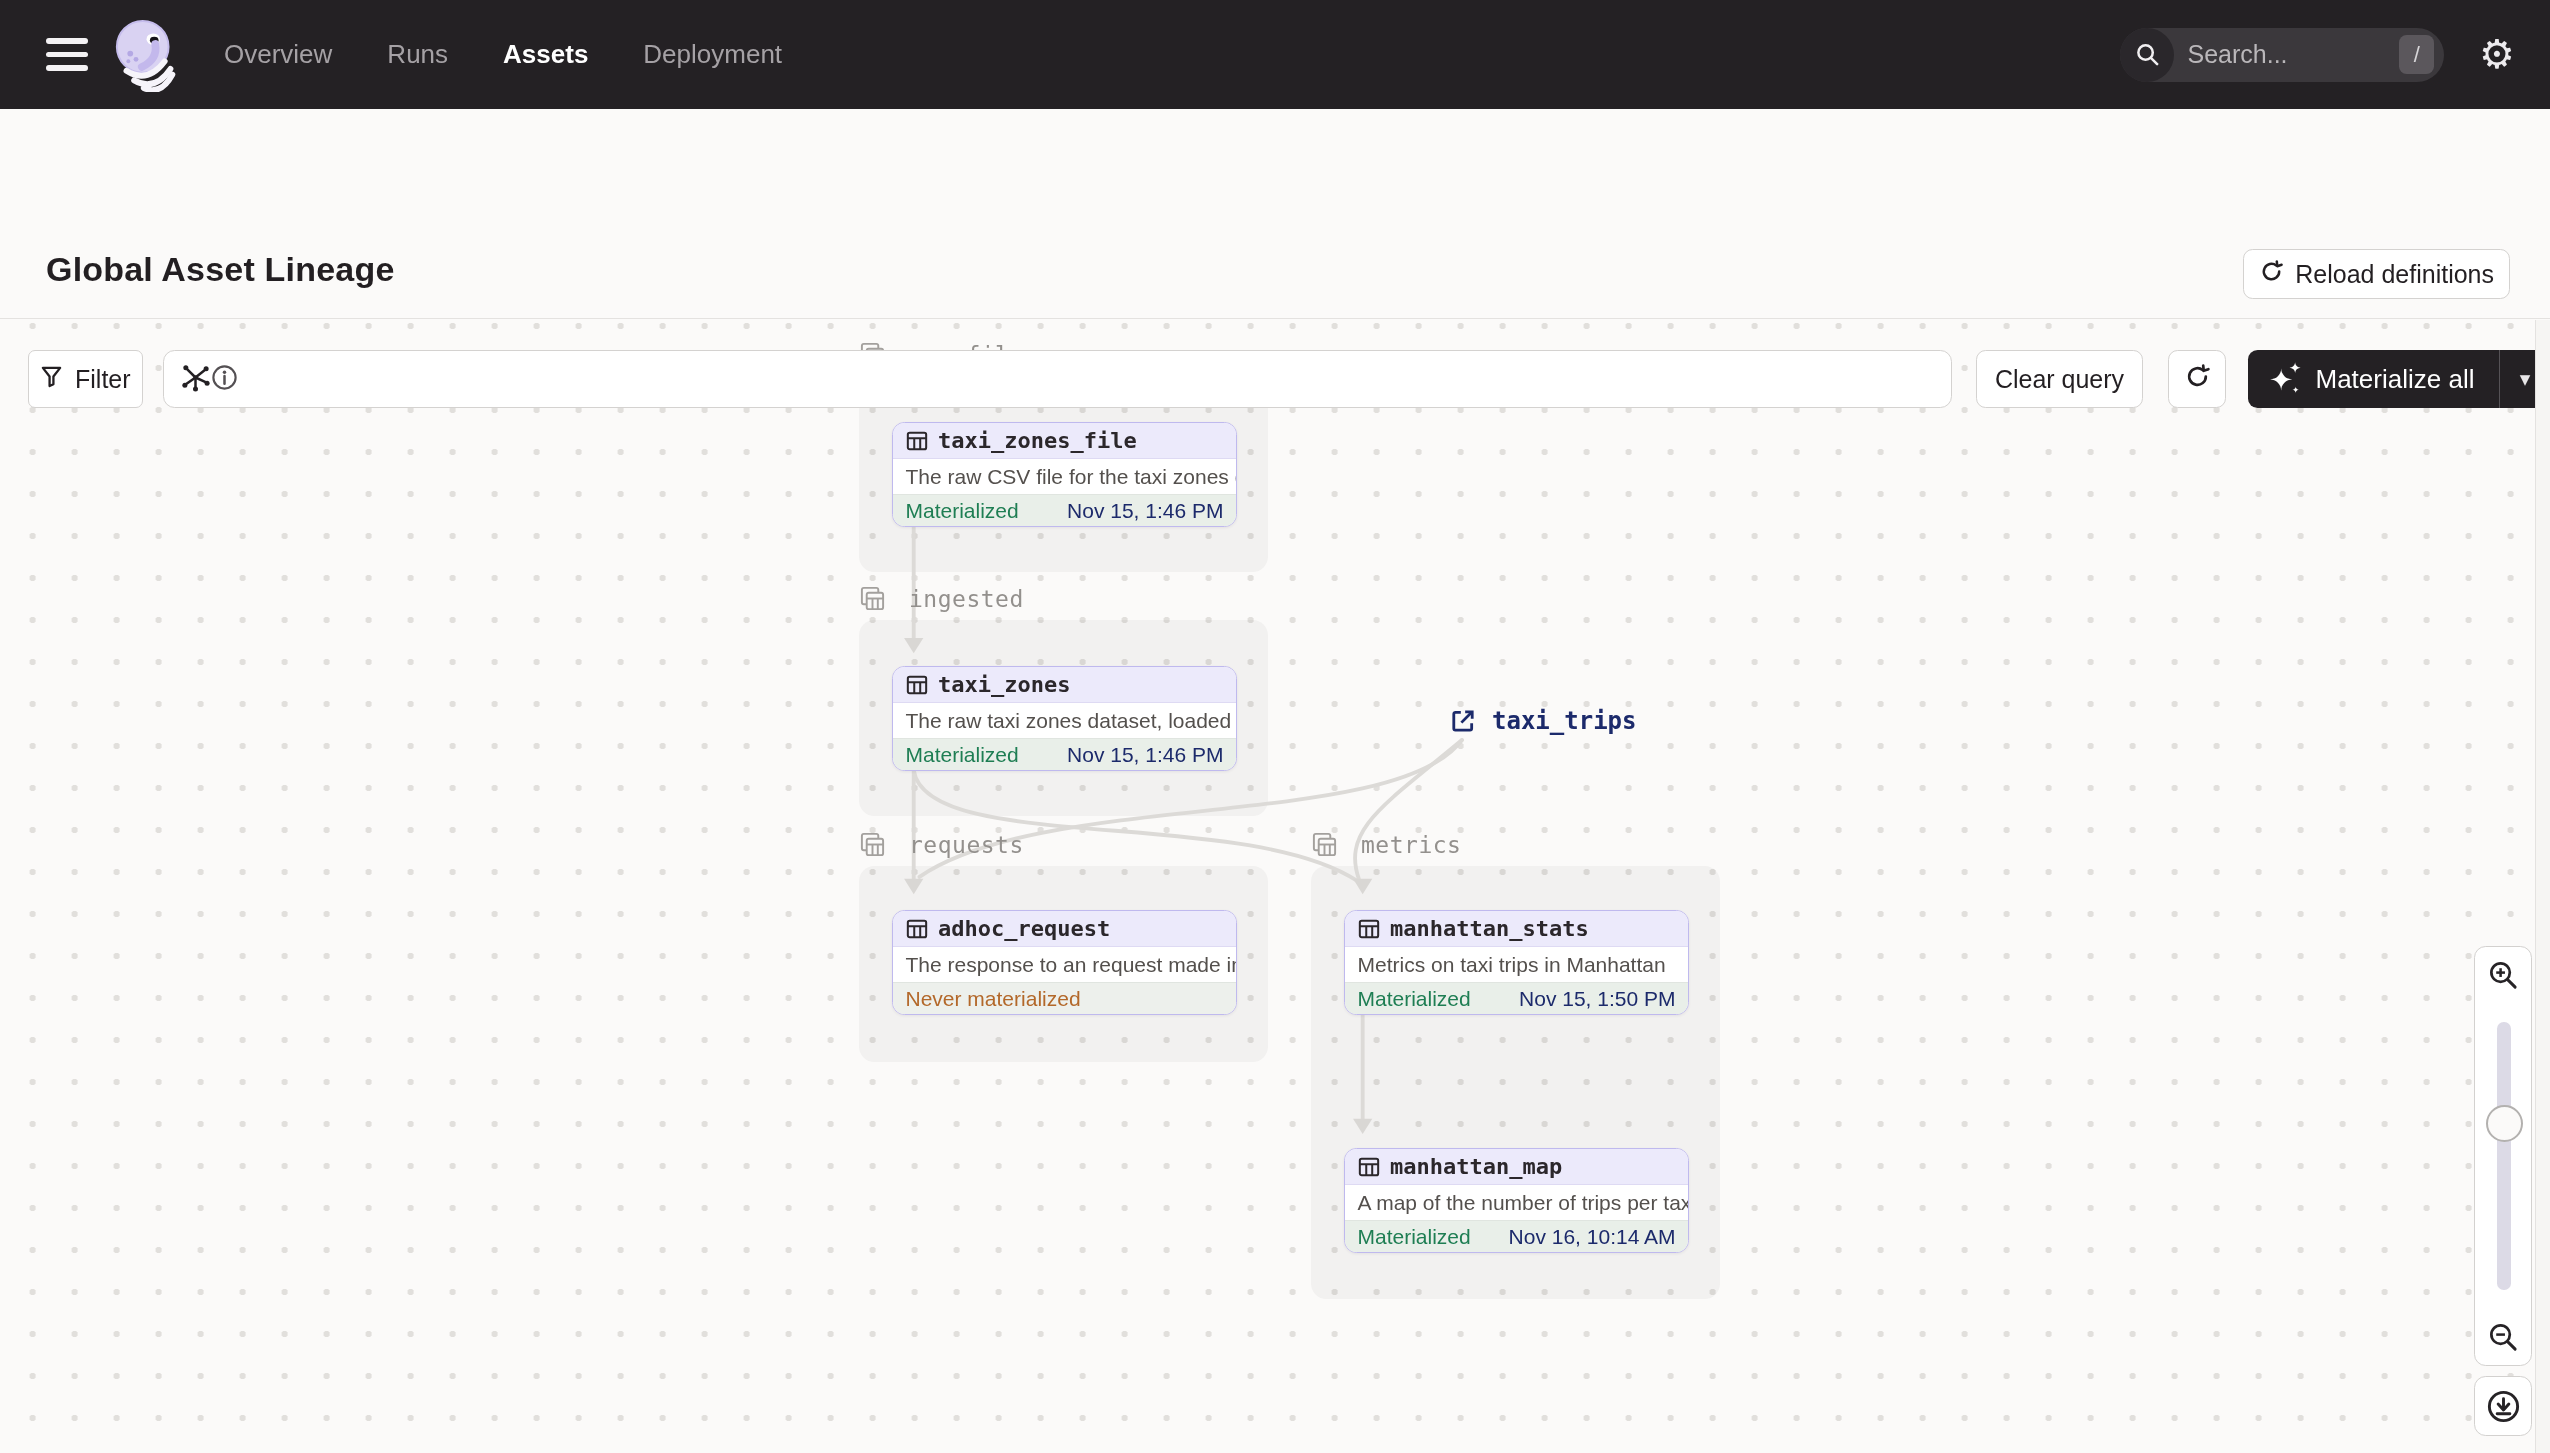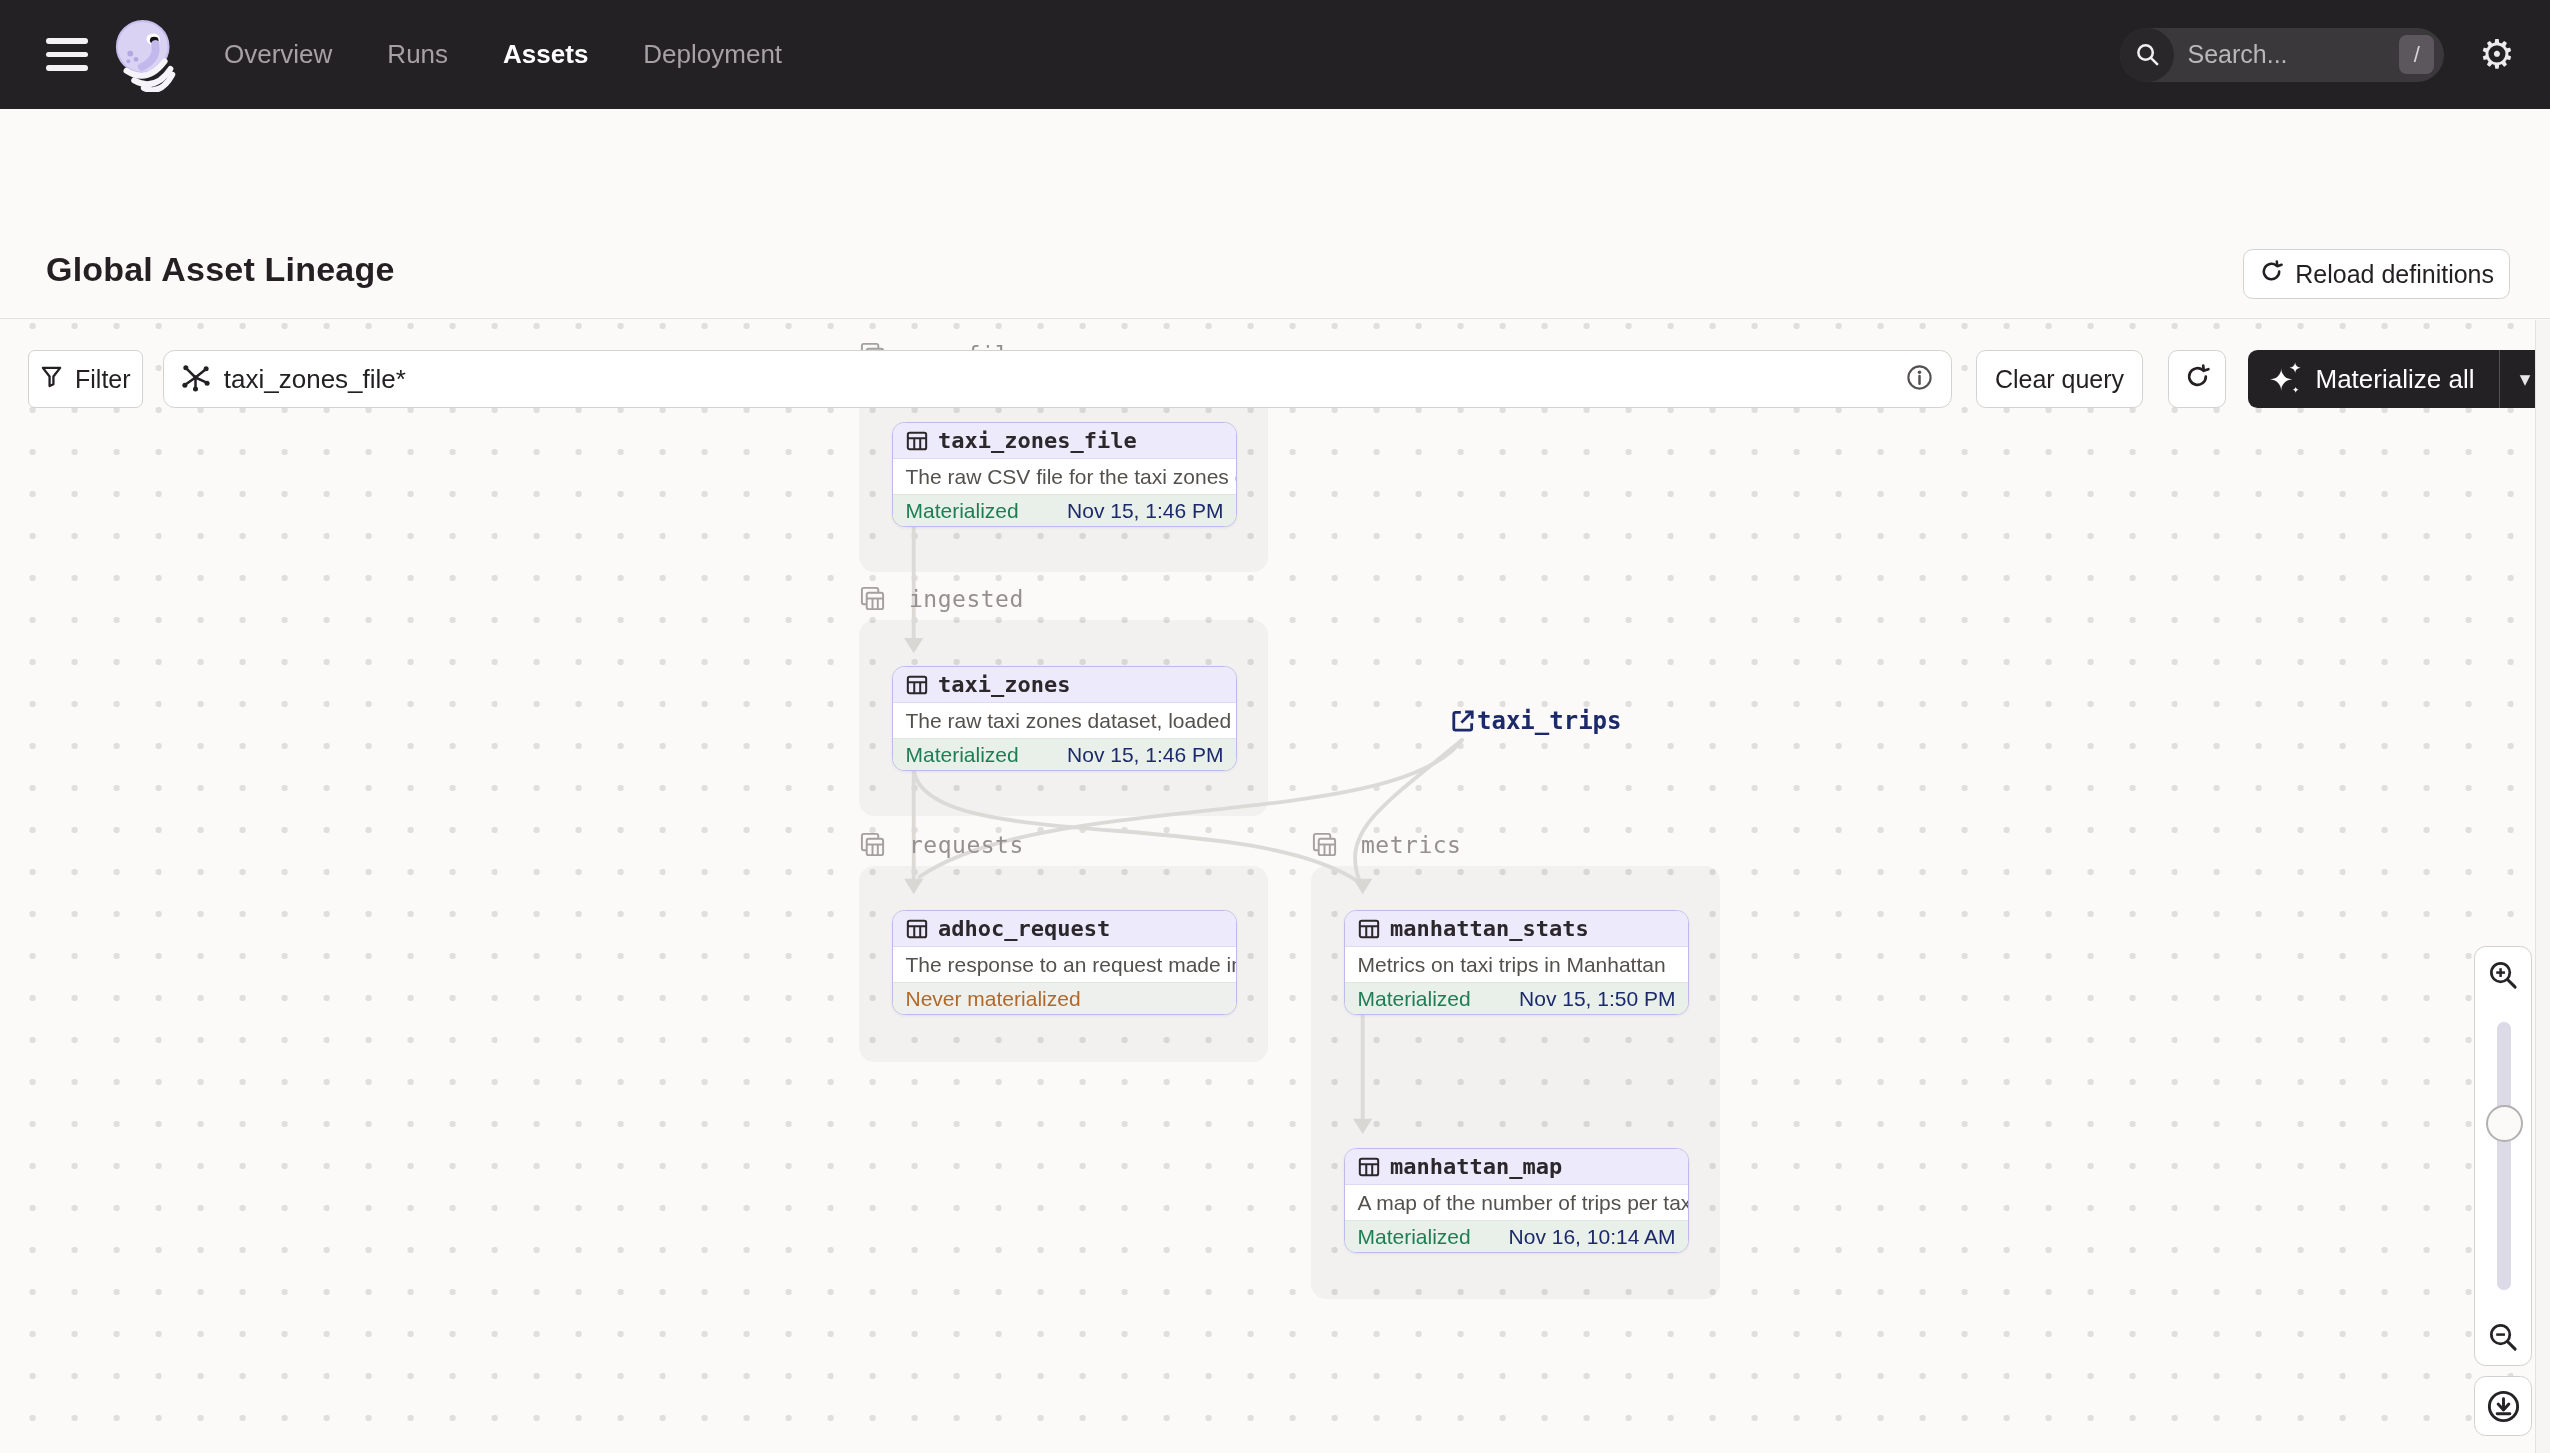"taxi_zones_file*" input.query-input { html: <input> -> none }
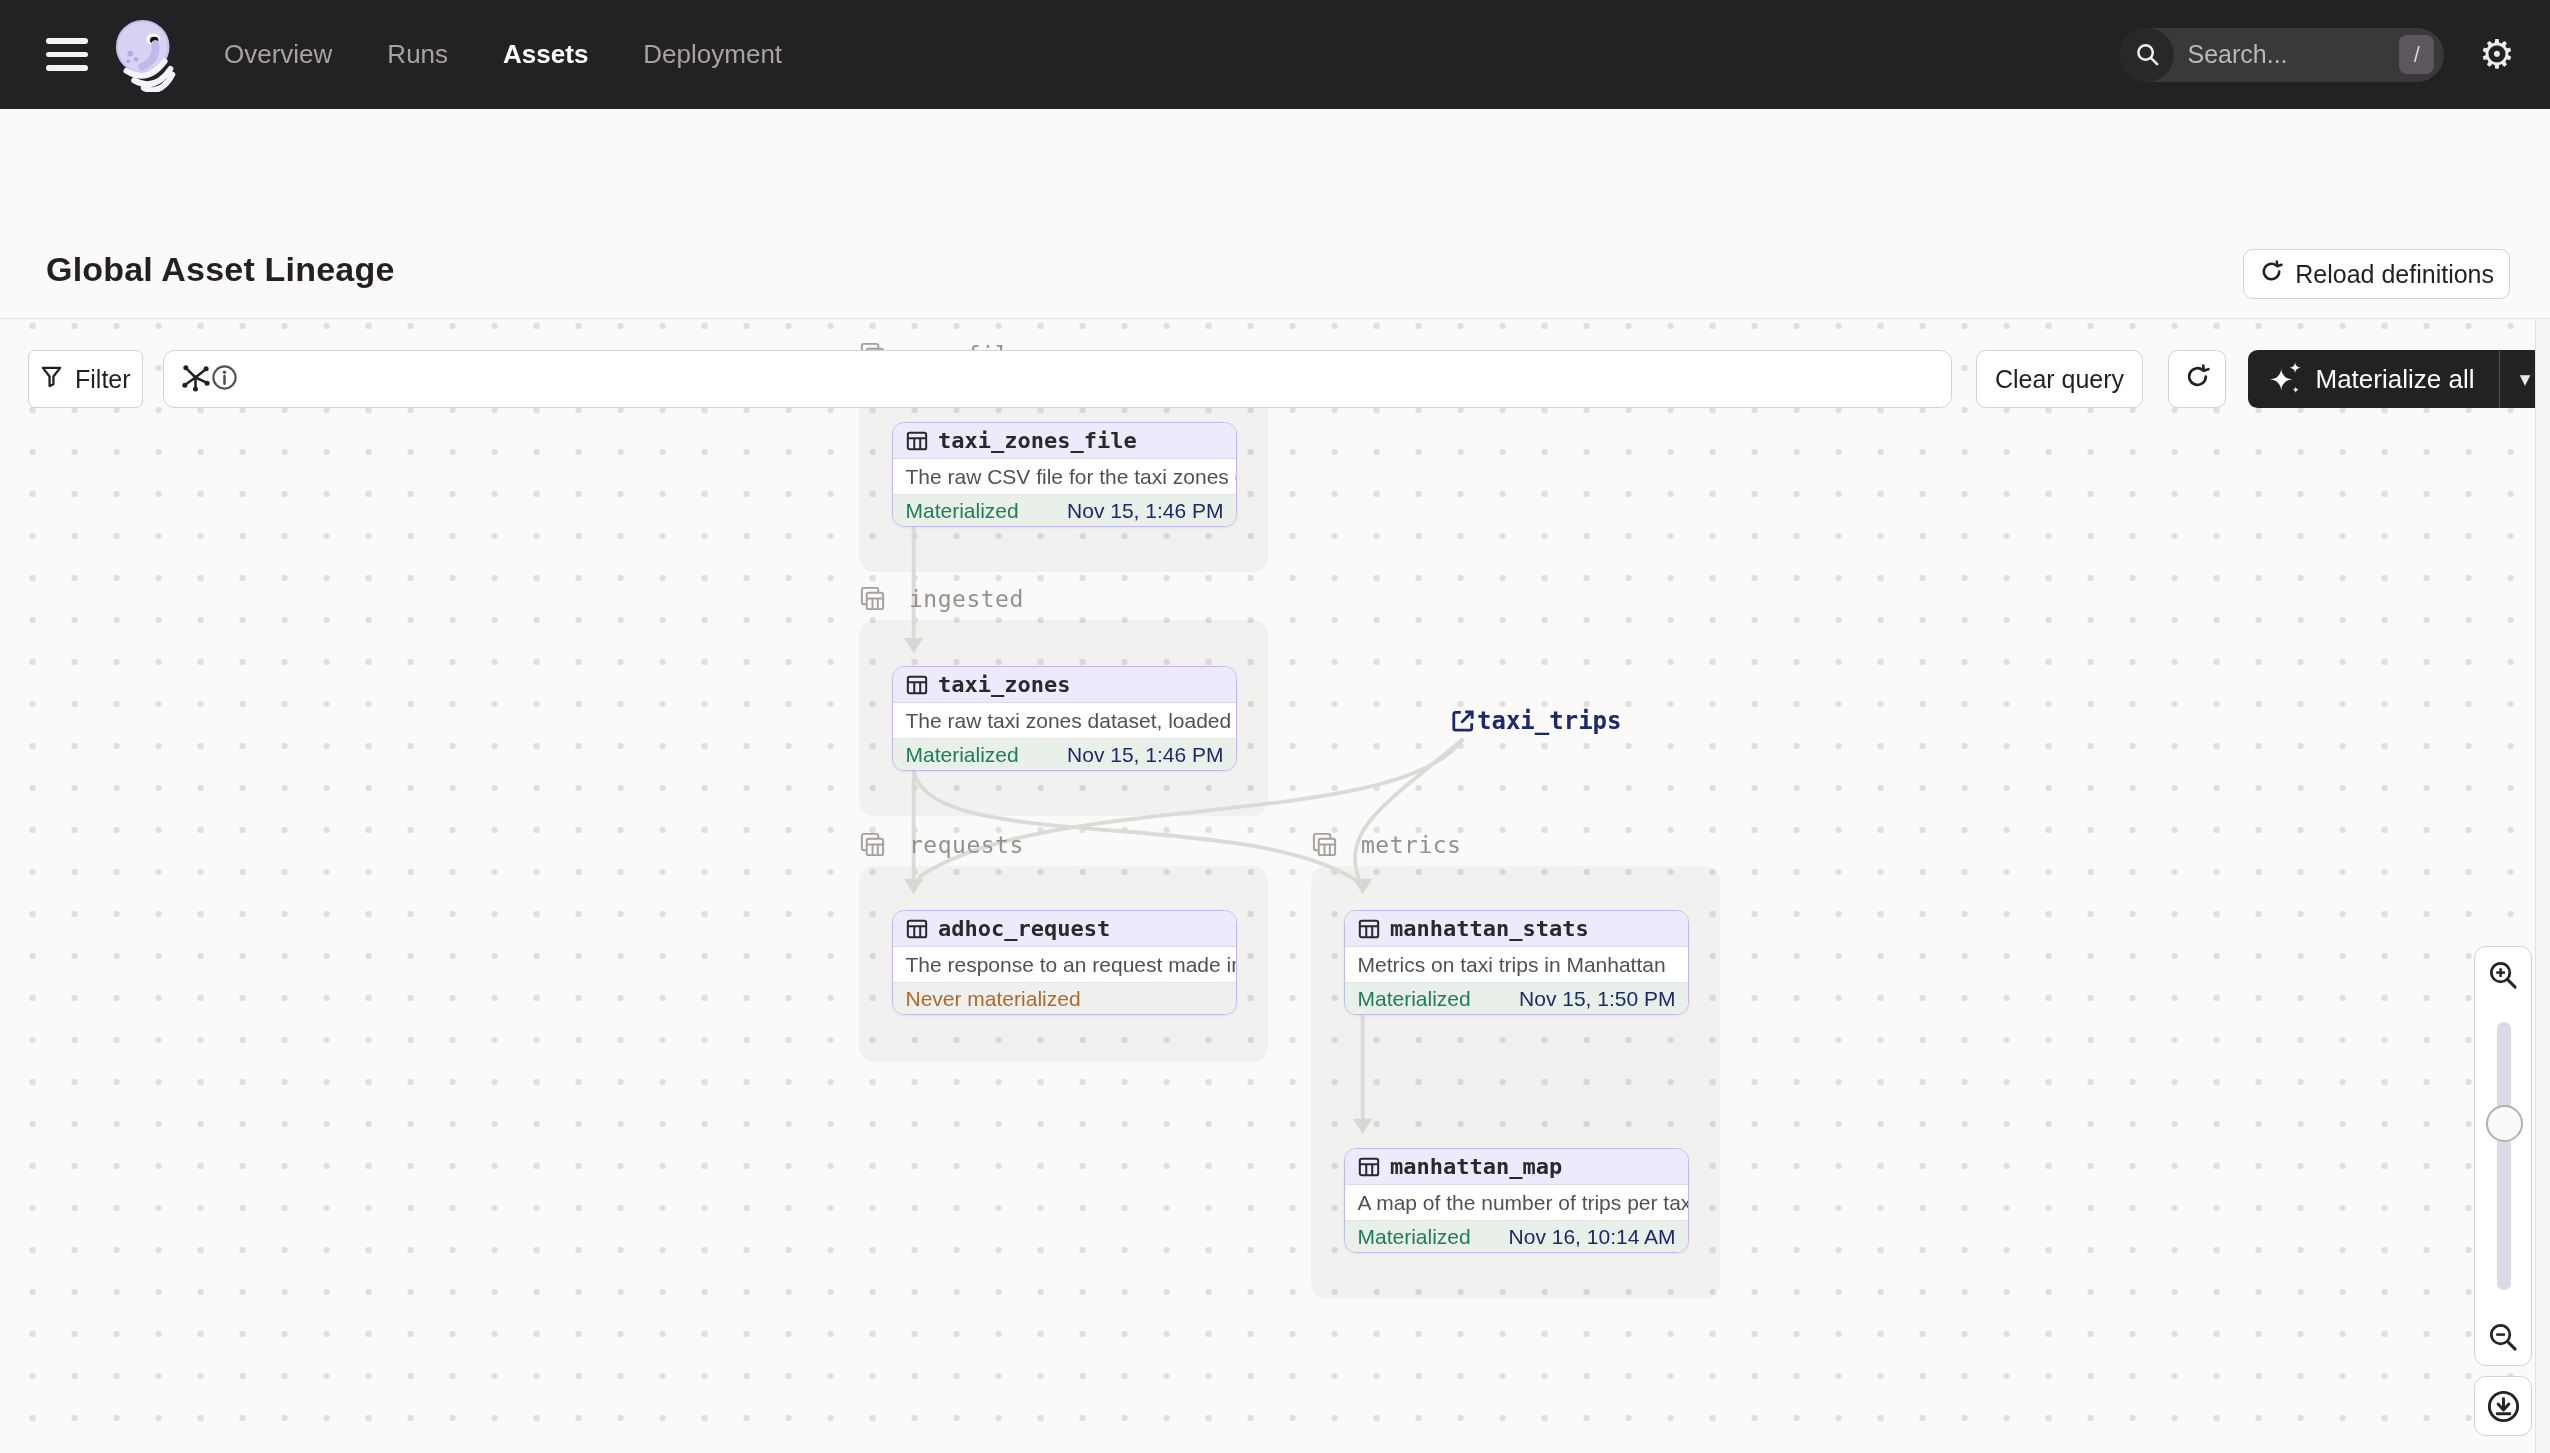"taxi_trips" .ext-node { gap: 1px -> 16px }
